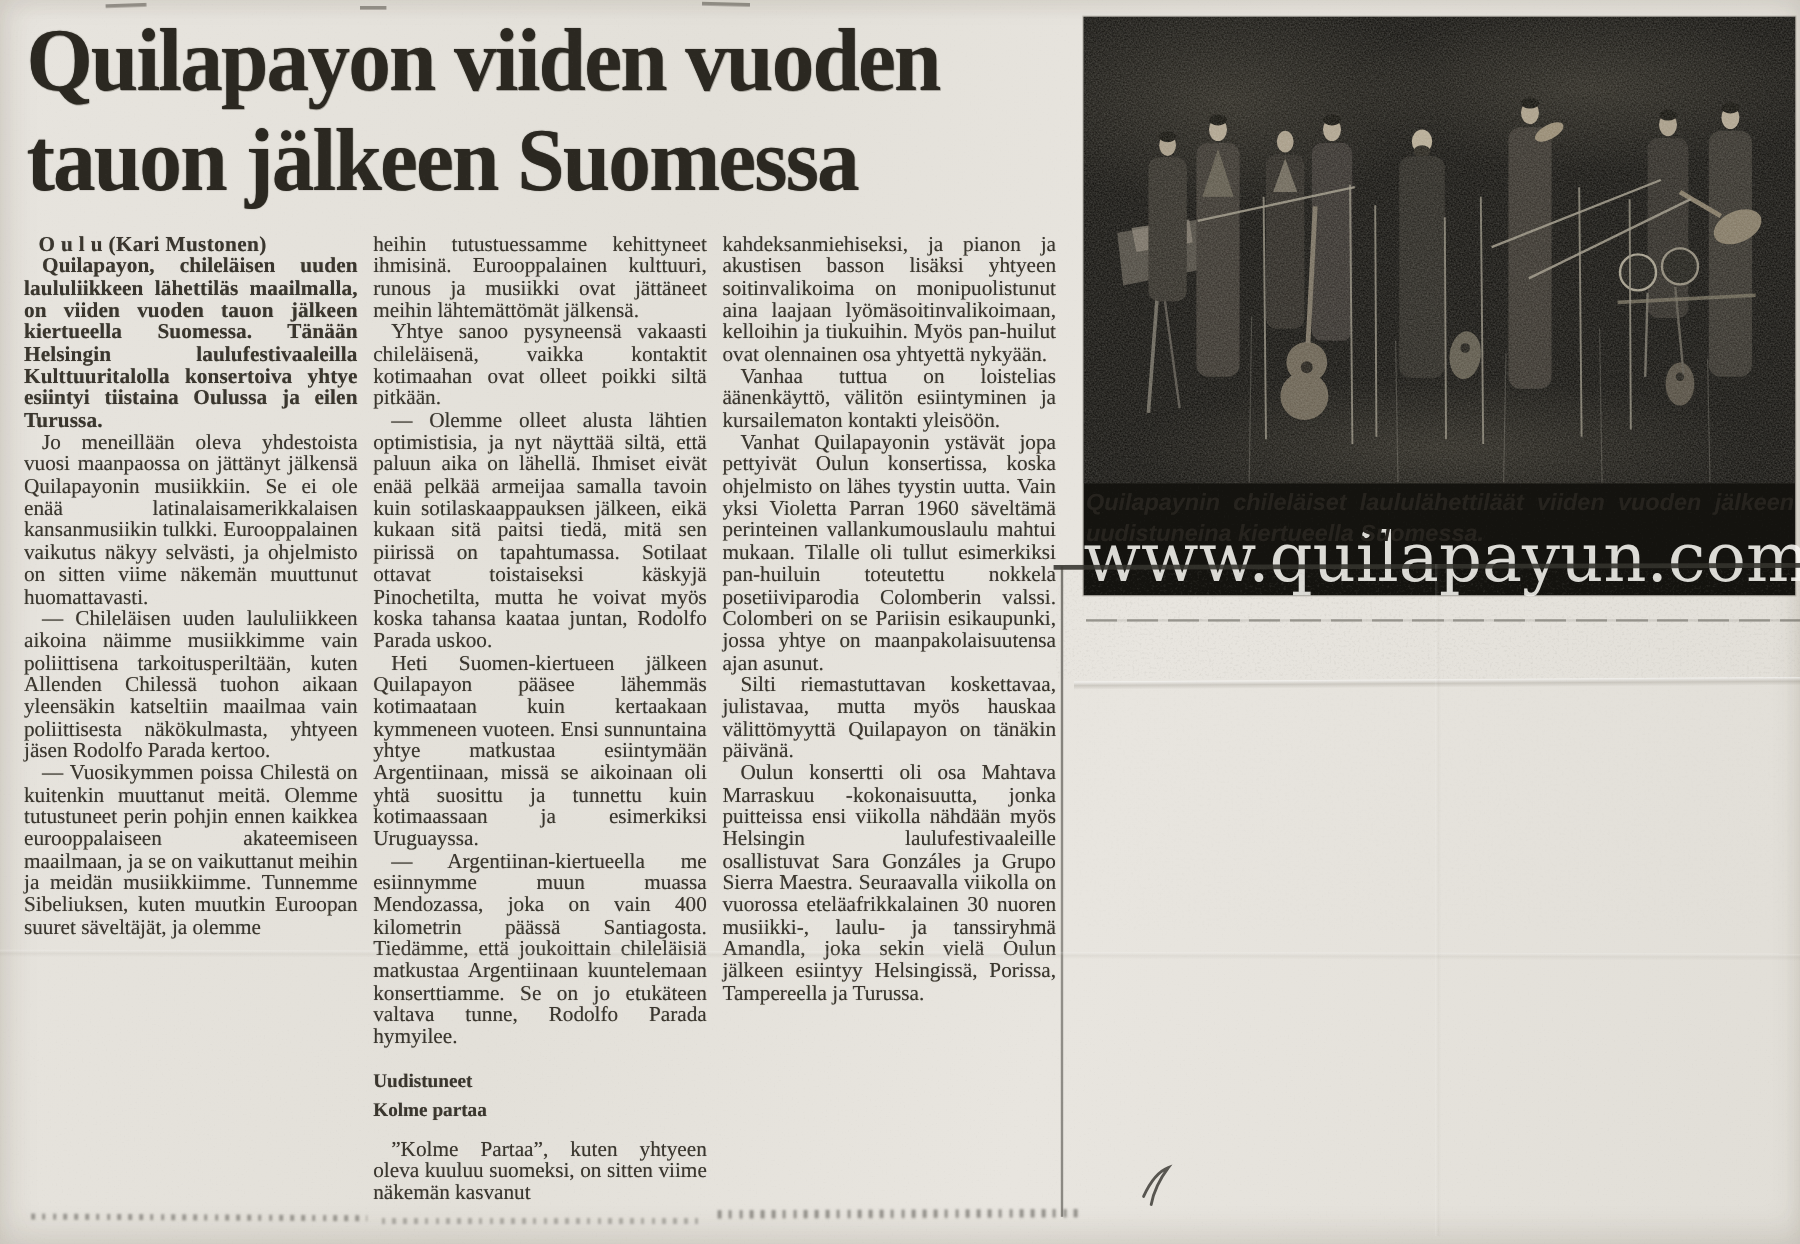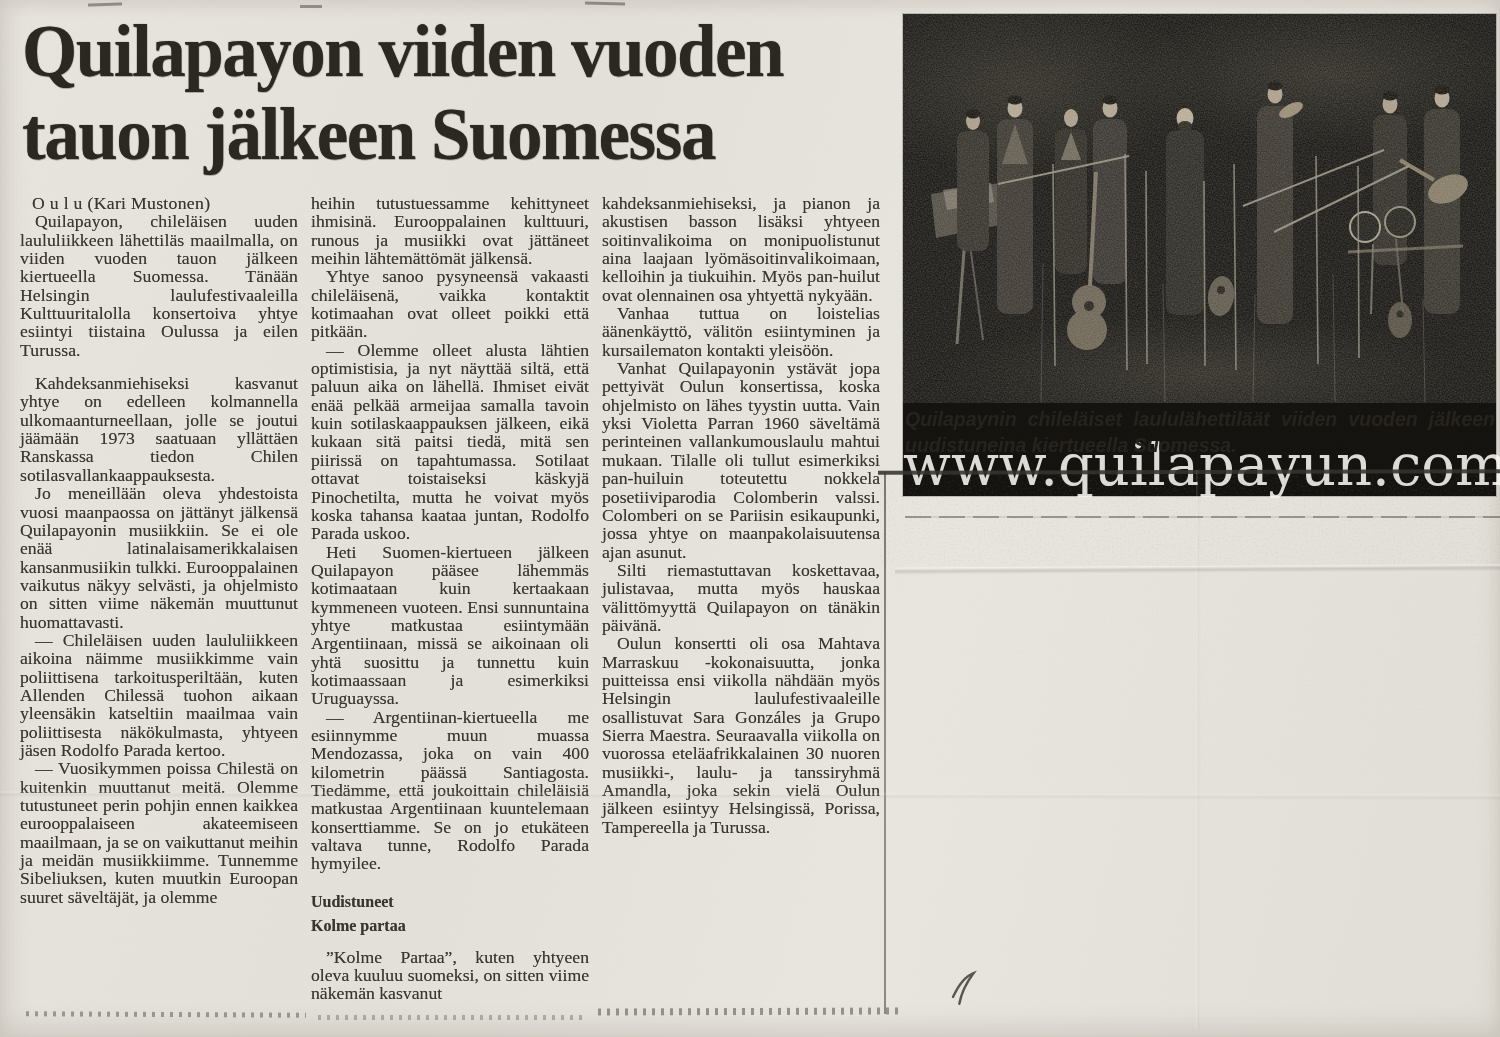"O u l u (Kari" .blk-byline { font-weight: normal -> bold }
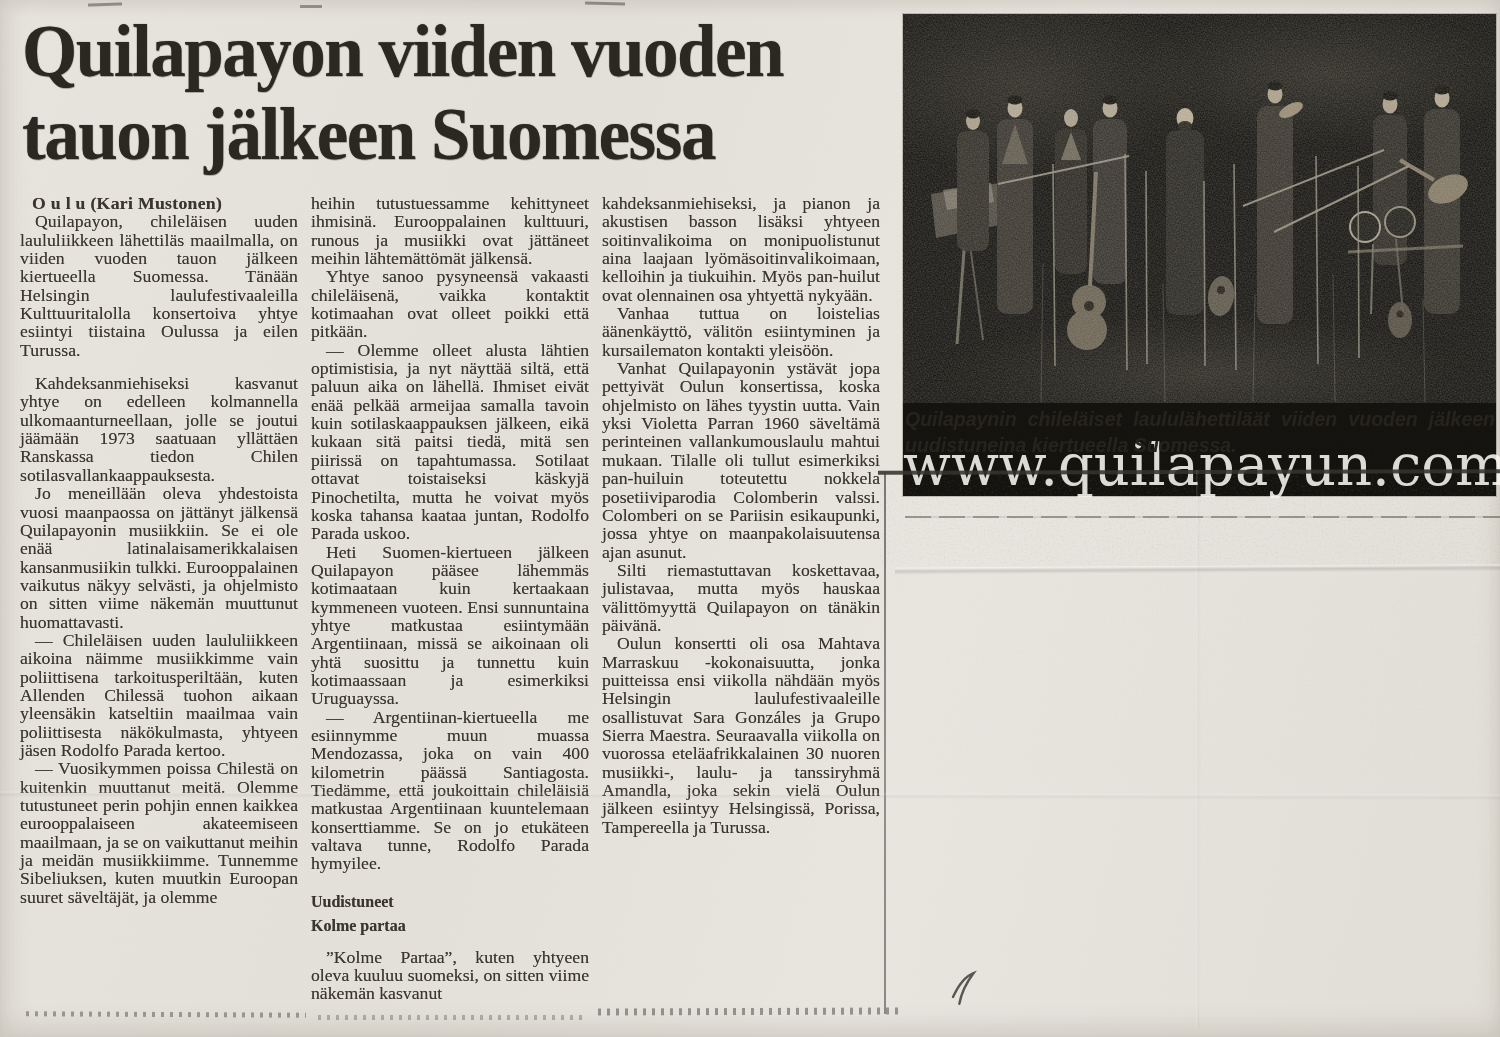"Quilapayon, chileläisen uuden" .blk-lead { font-weight: normal -> bold }
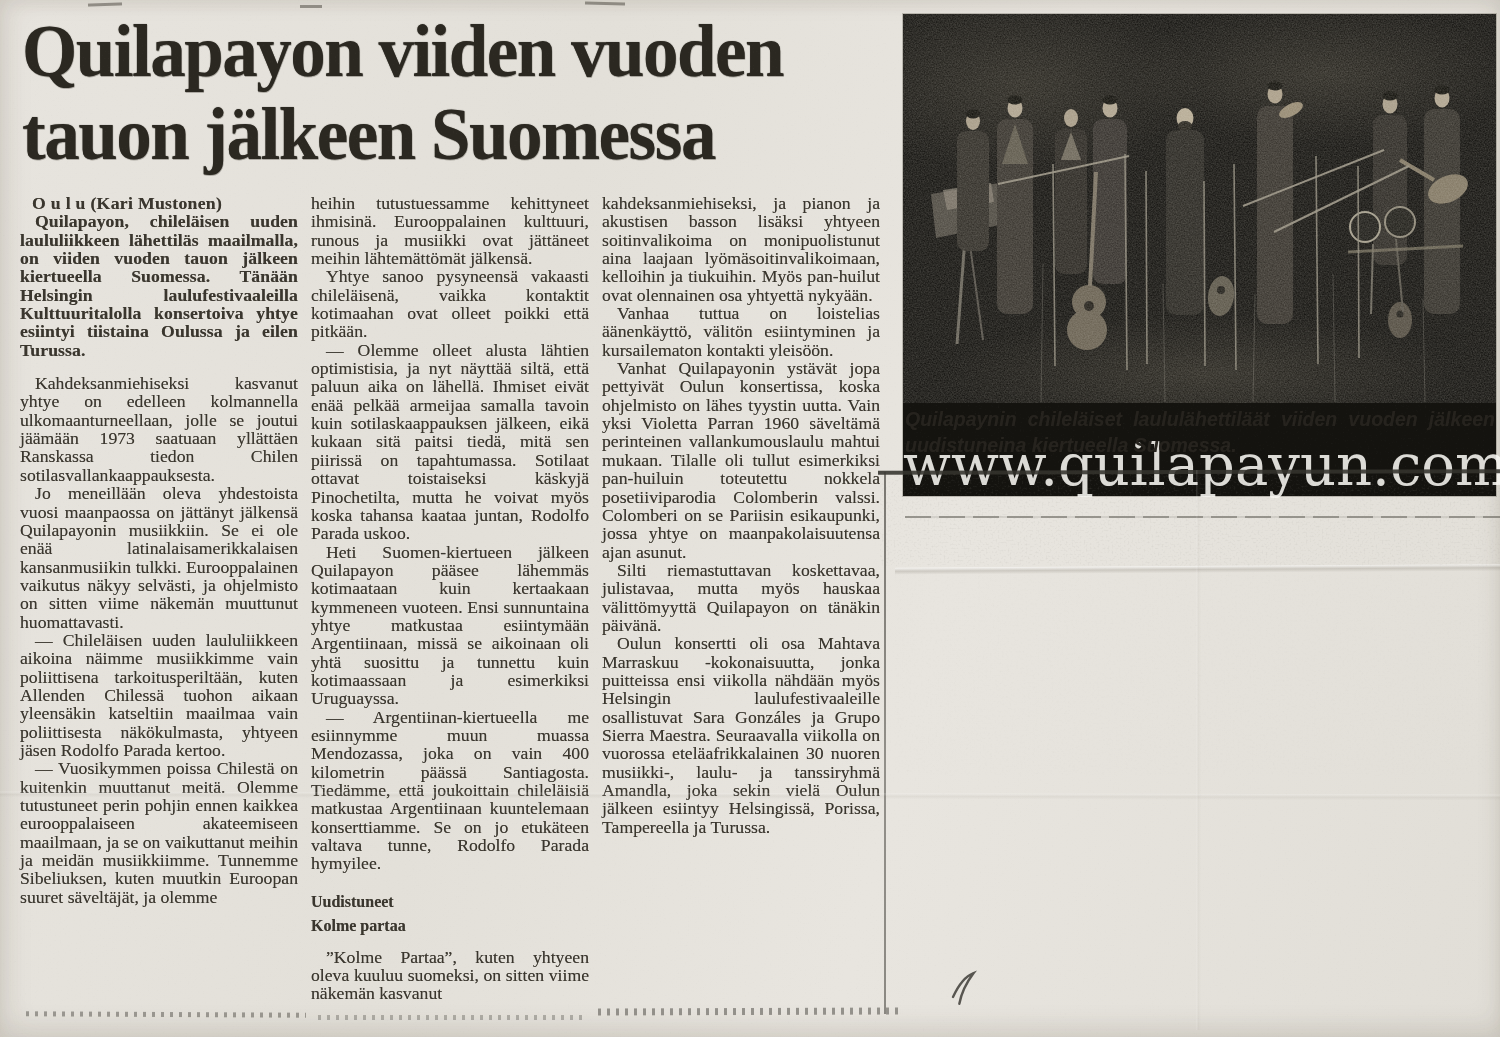"Yhtye sanoo pysyneensä vakaasti" p.blk-body { text: että -> siltä }
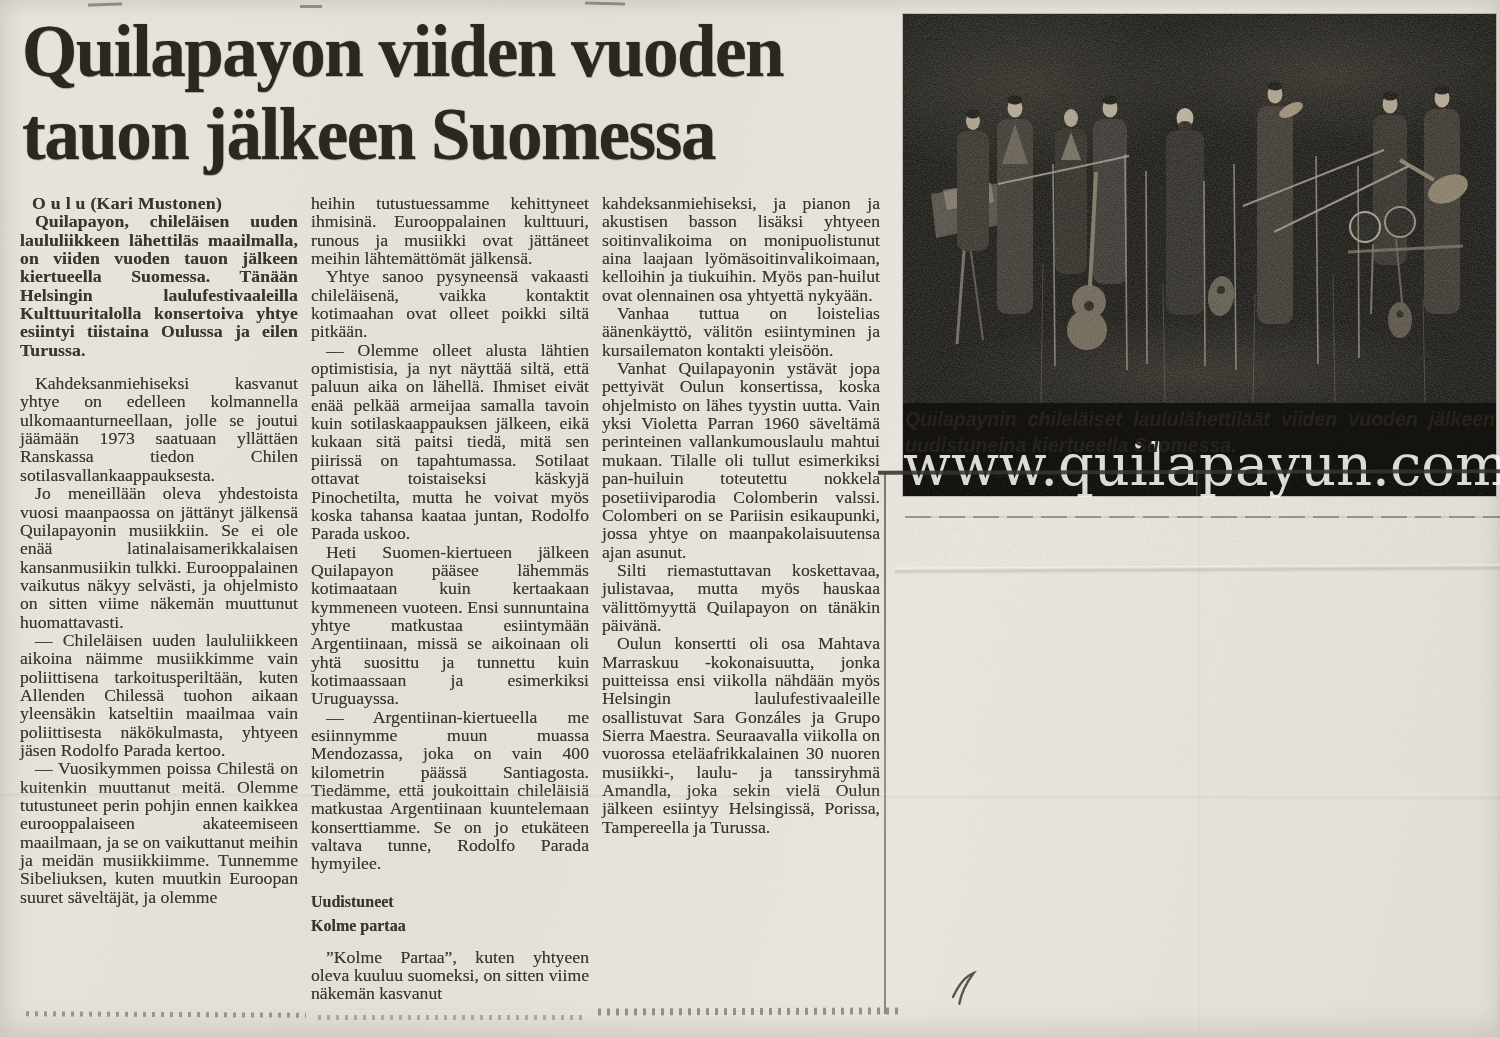"Kahdeksanmiehiseksi kasvanut yhtye on" p.blk-body { html: <p>Kahdeksanmiehiseksi kasvanut yhtye on edelleen kolmannella ulkomaanturneellaan, jolle se joutui jäämään 1973 saatuaan yllättäen Ranskassa tiedon Chilen sotilasvallankaappauksesta.</p> -> none }
